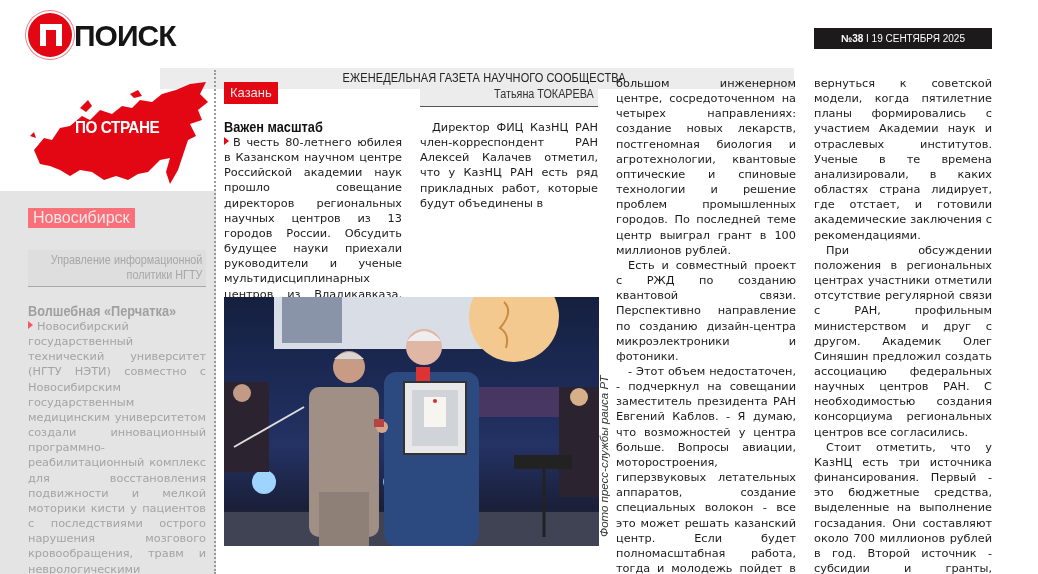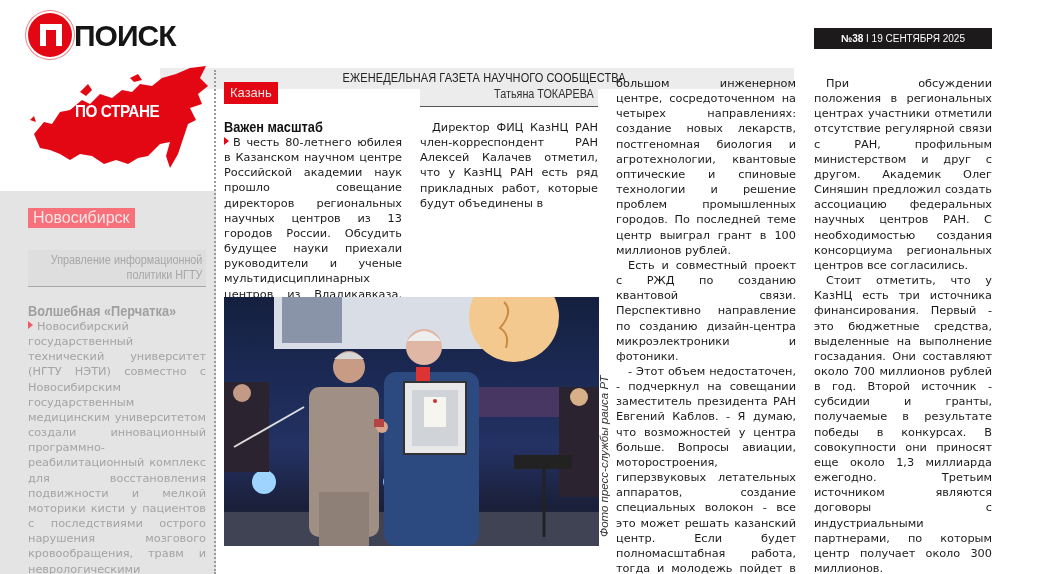"вернуться к советской модели, когда" p { html: none -> <p>вернуться к советской модели, когда пятилетние планы формировались с участием Академии наук и отраслевых институтов. Ученые в те времена анализировали, в каких областях страна лидирует, где отстает, и готовили академические заключения с рекомендациями.</p> }
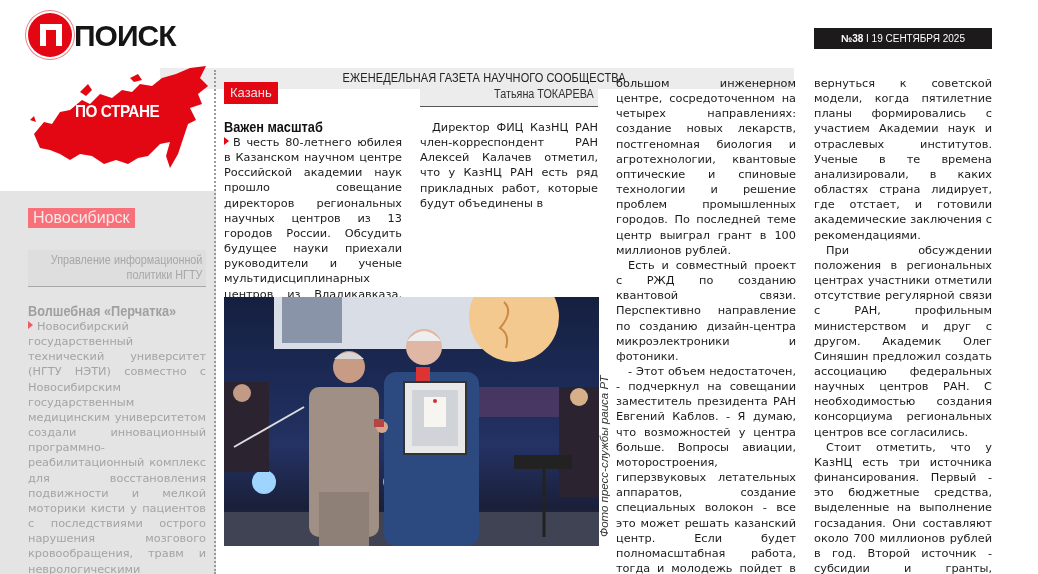"ПО СТРАНЕ" .map { top: 64px -> 80px }
